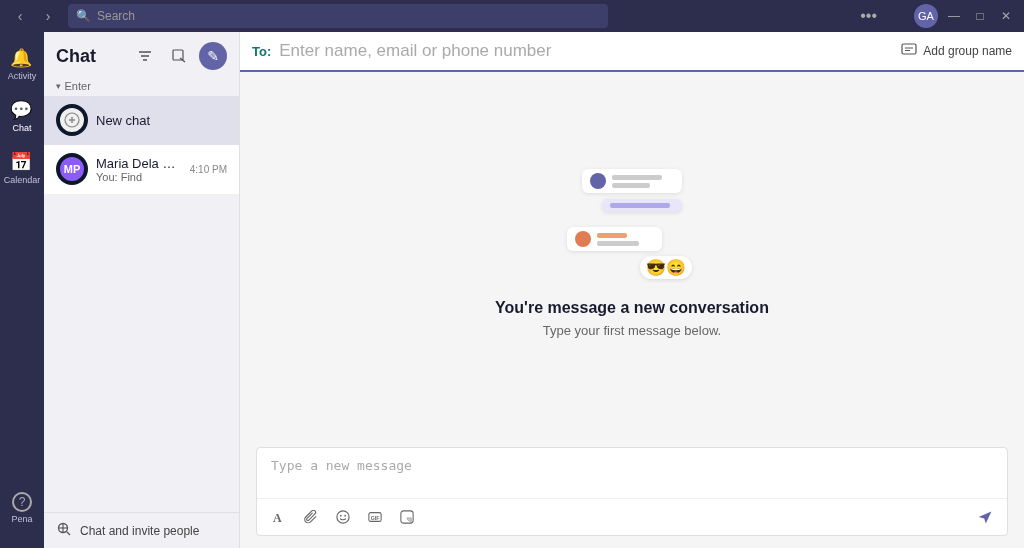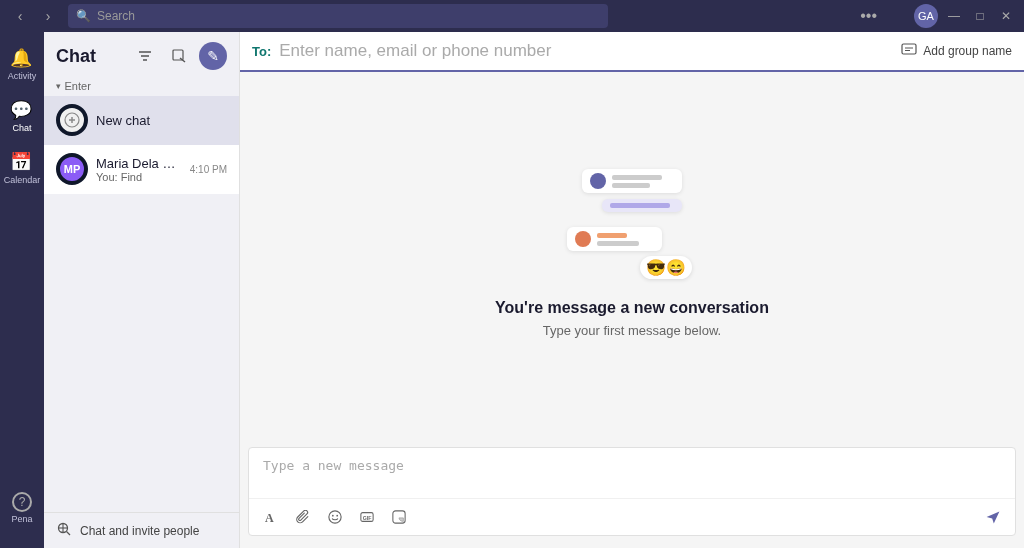"Type a new message" .message-bar { margin: 12px 8px -> 12px 16px }
